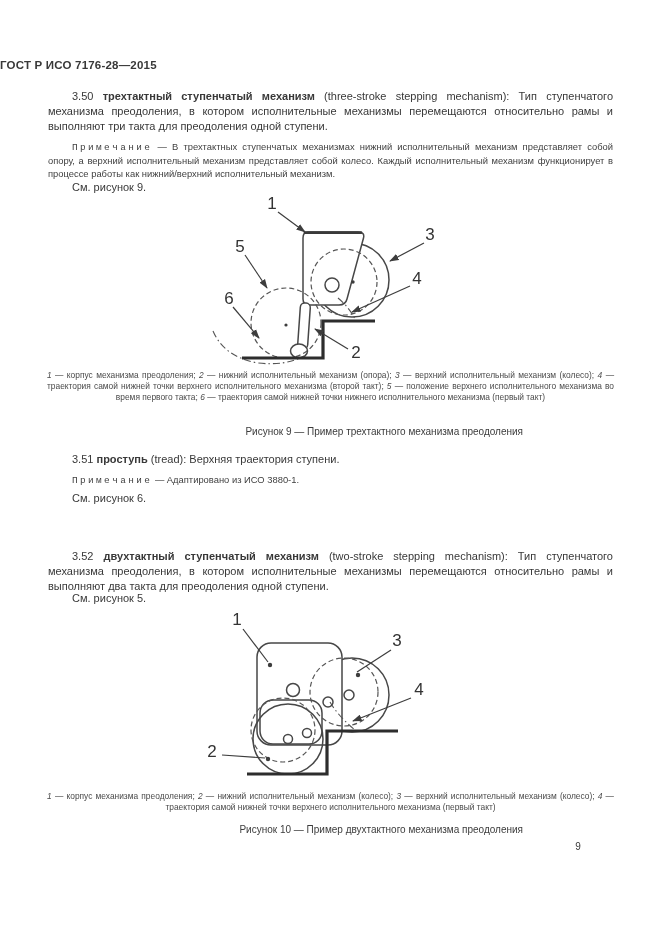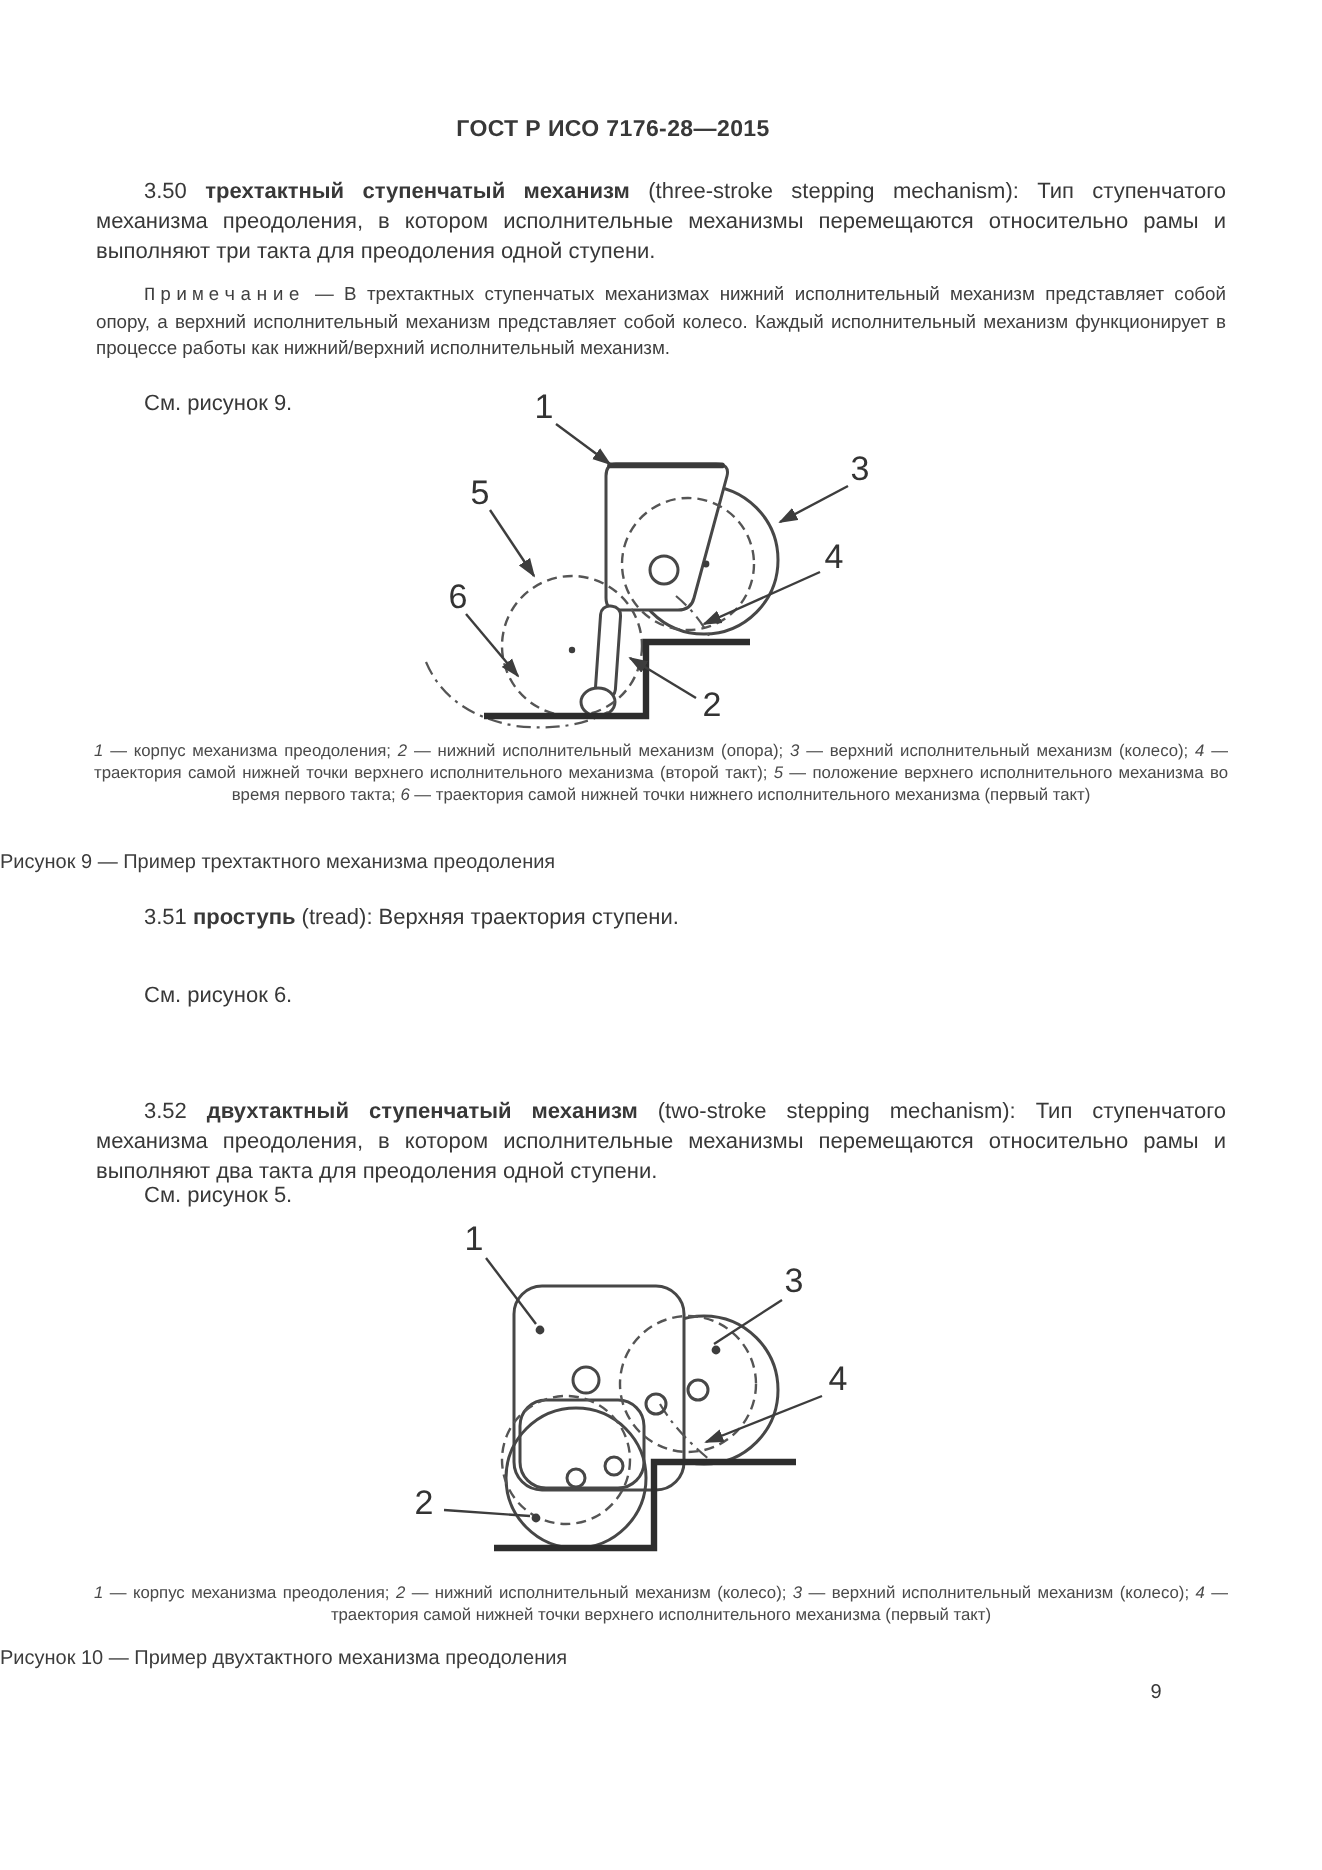"ГОСТ Р ИСО 7176-28—2015" div.abs { text-align: center -> left }
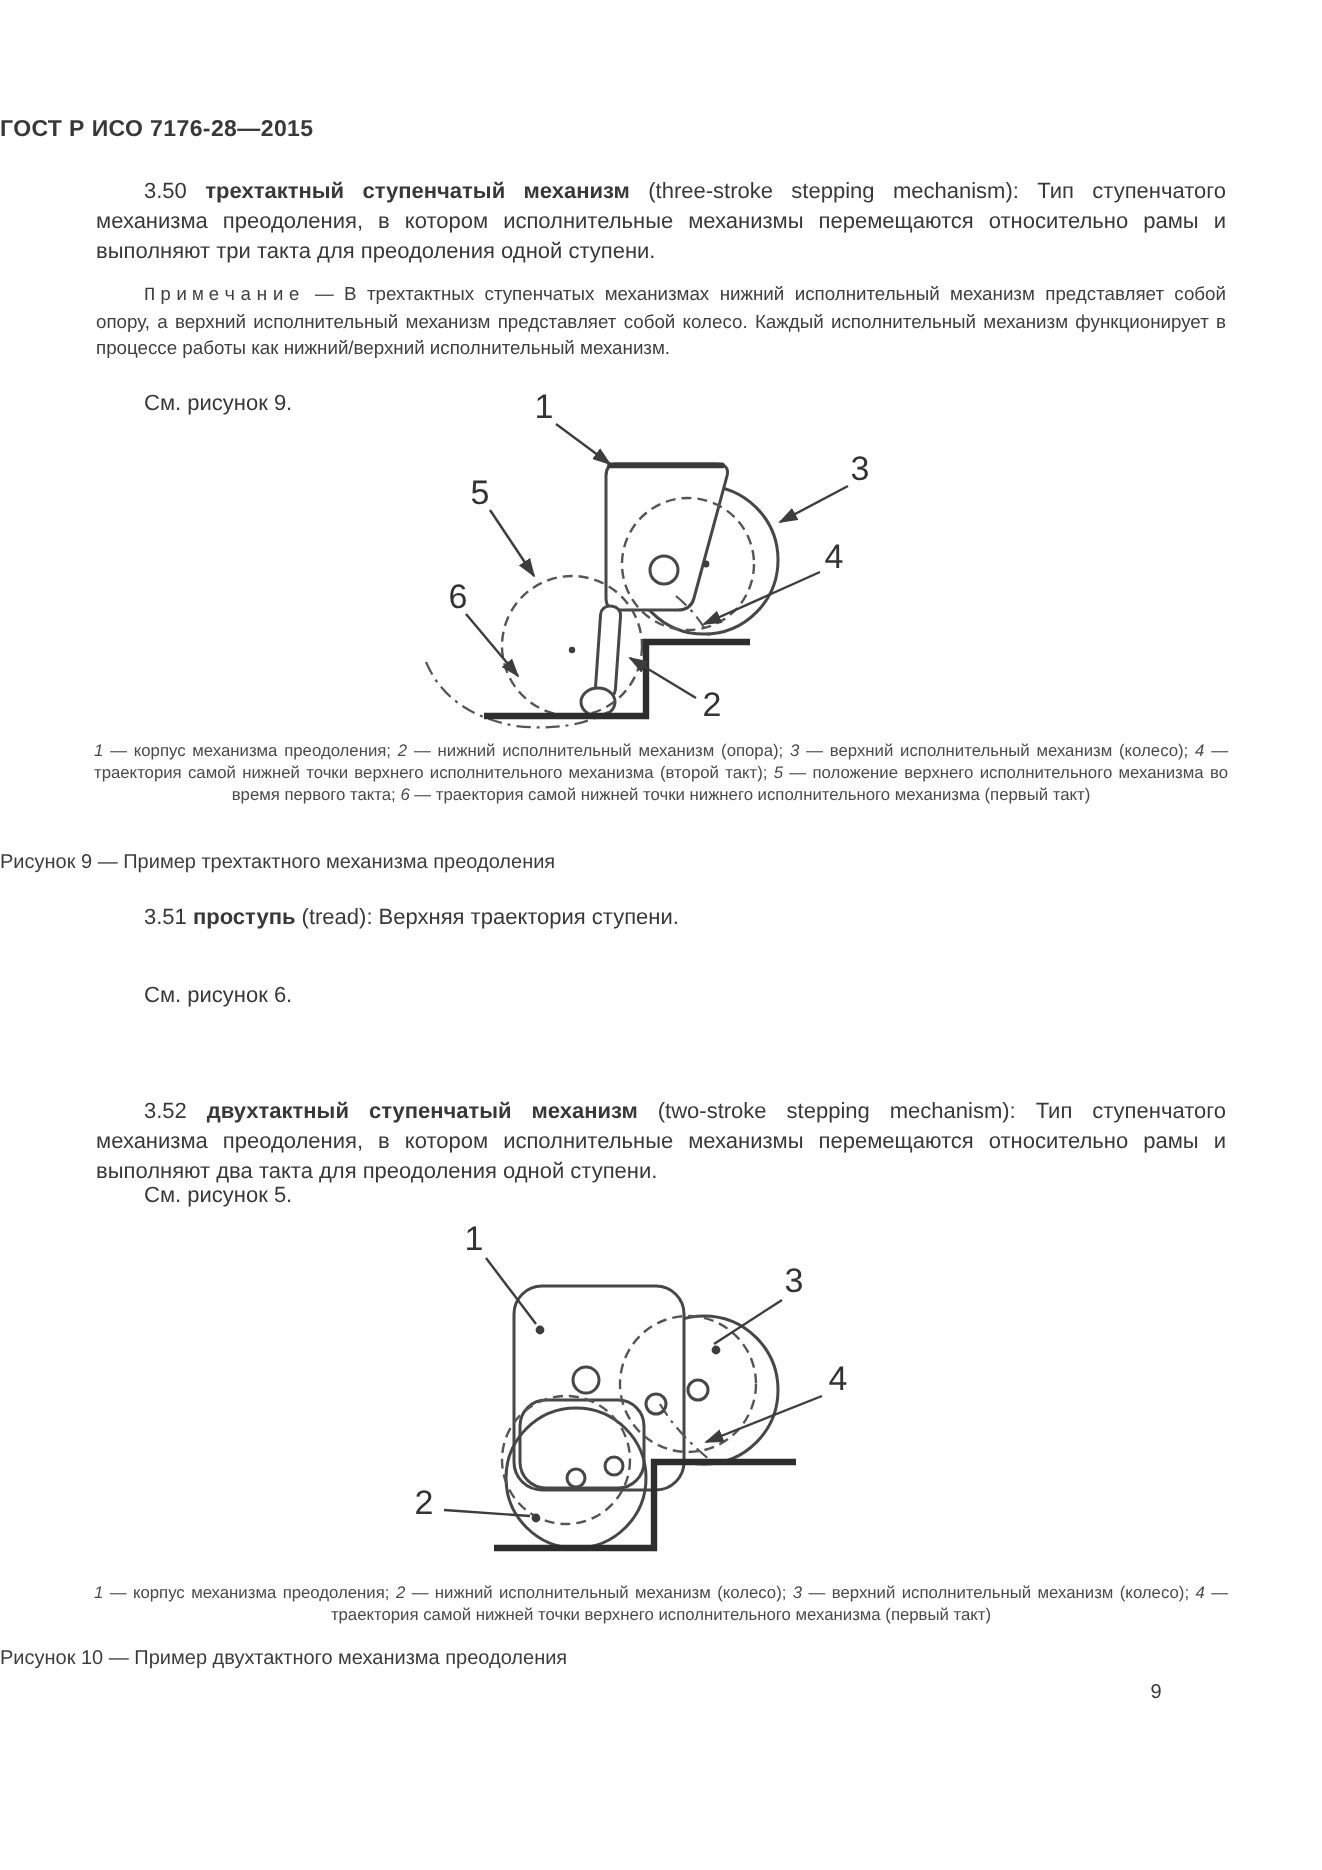"См. рисунок 9." p.abs { top: 196px -> 181px }
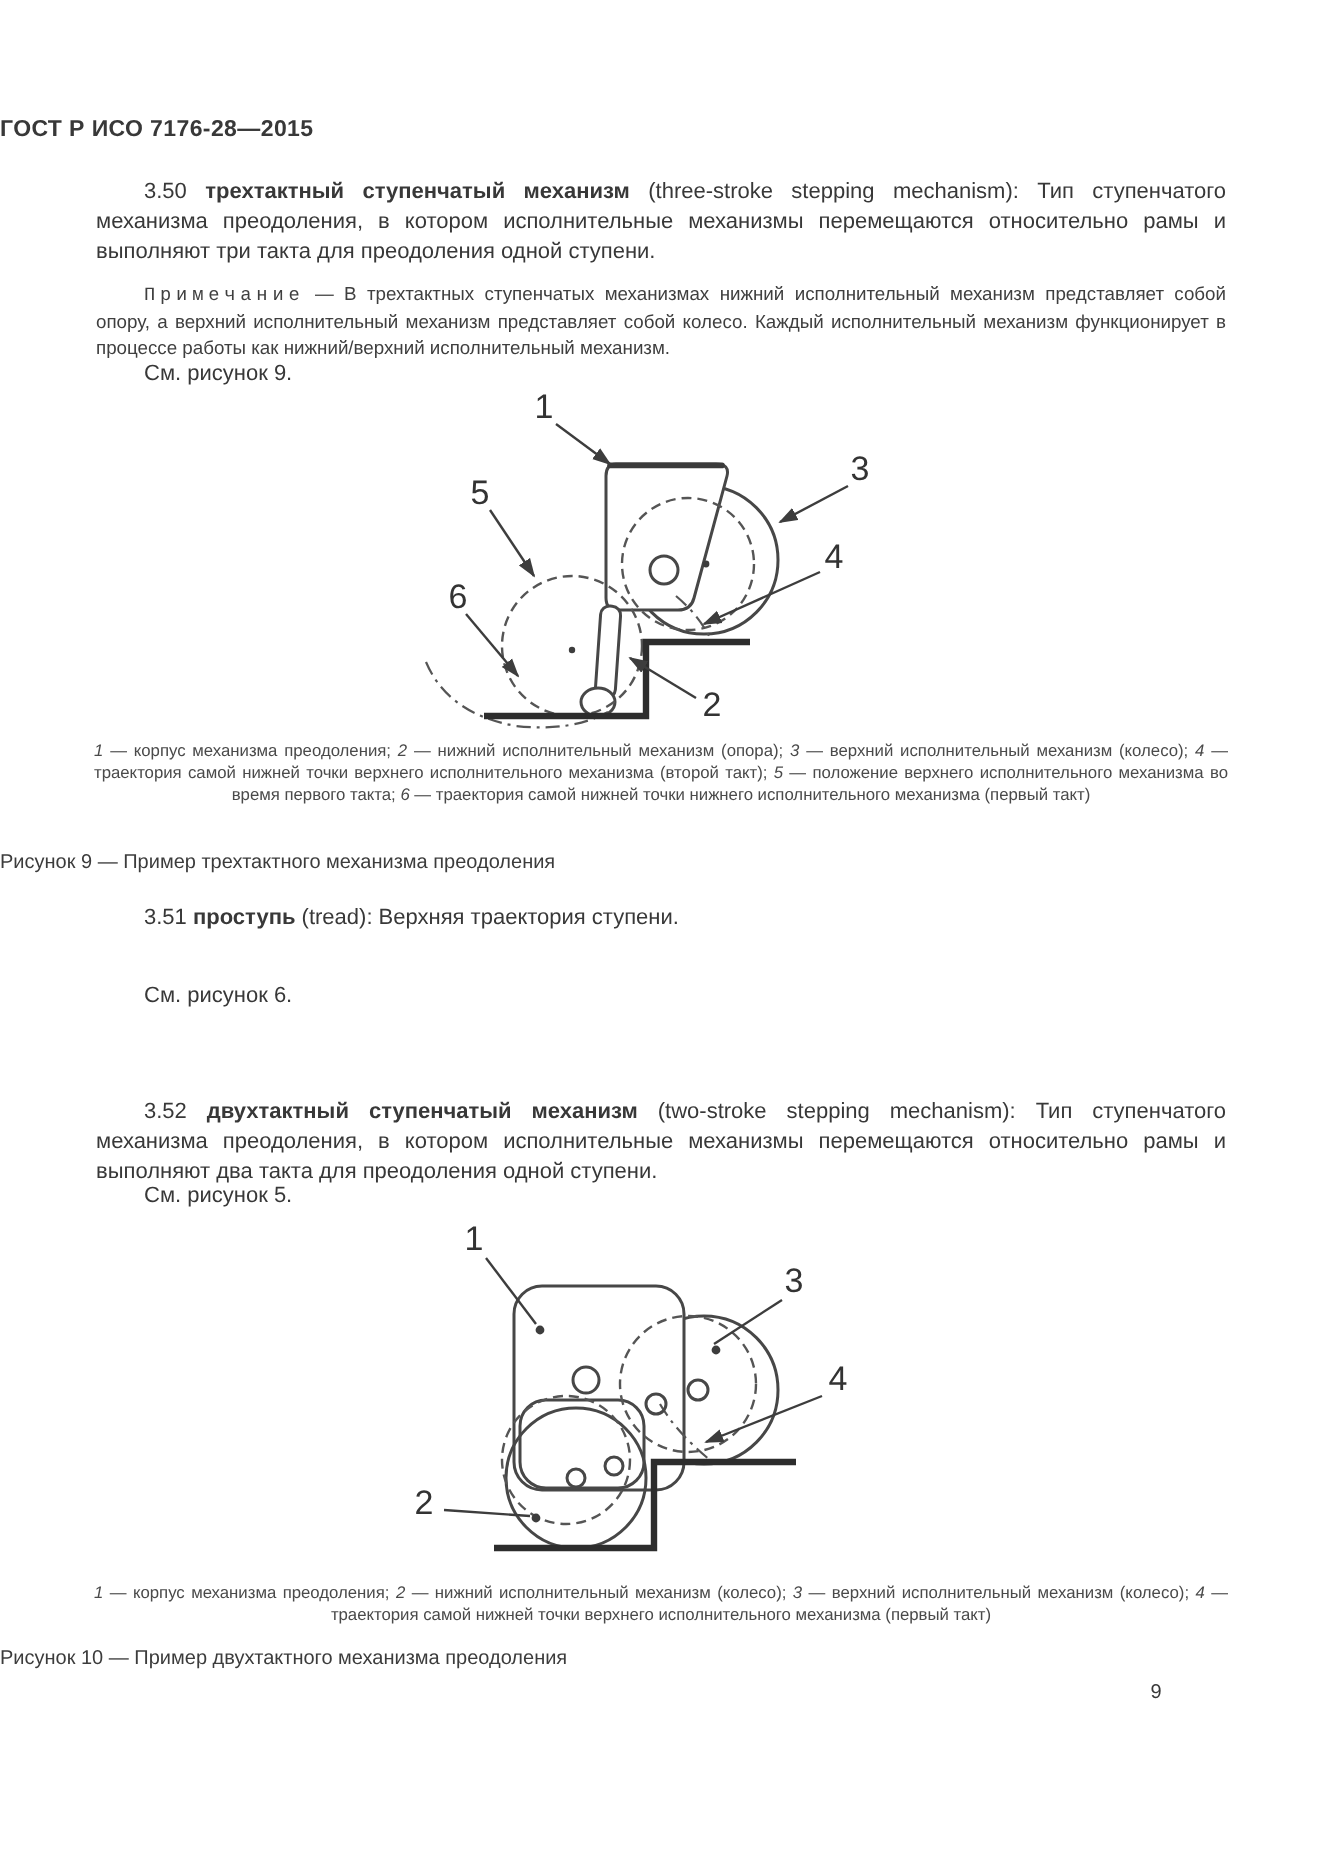"Рисунок 9 — Пример трехтактного" .caption { text-align: left -> right }
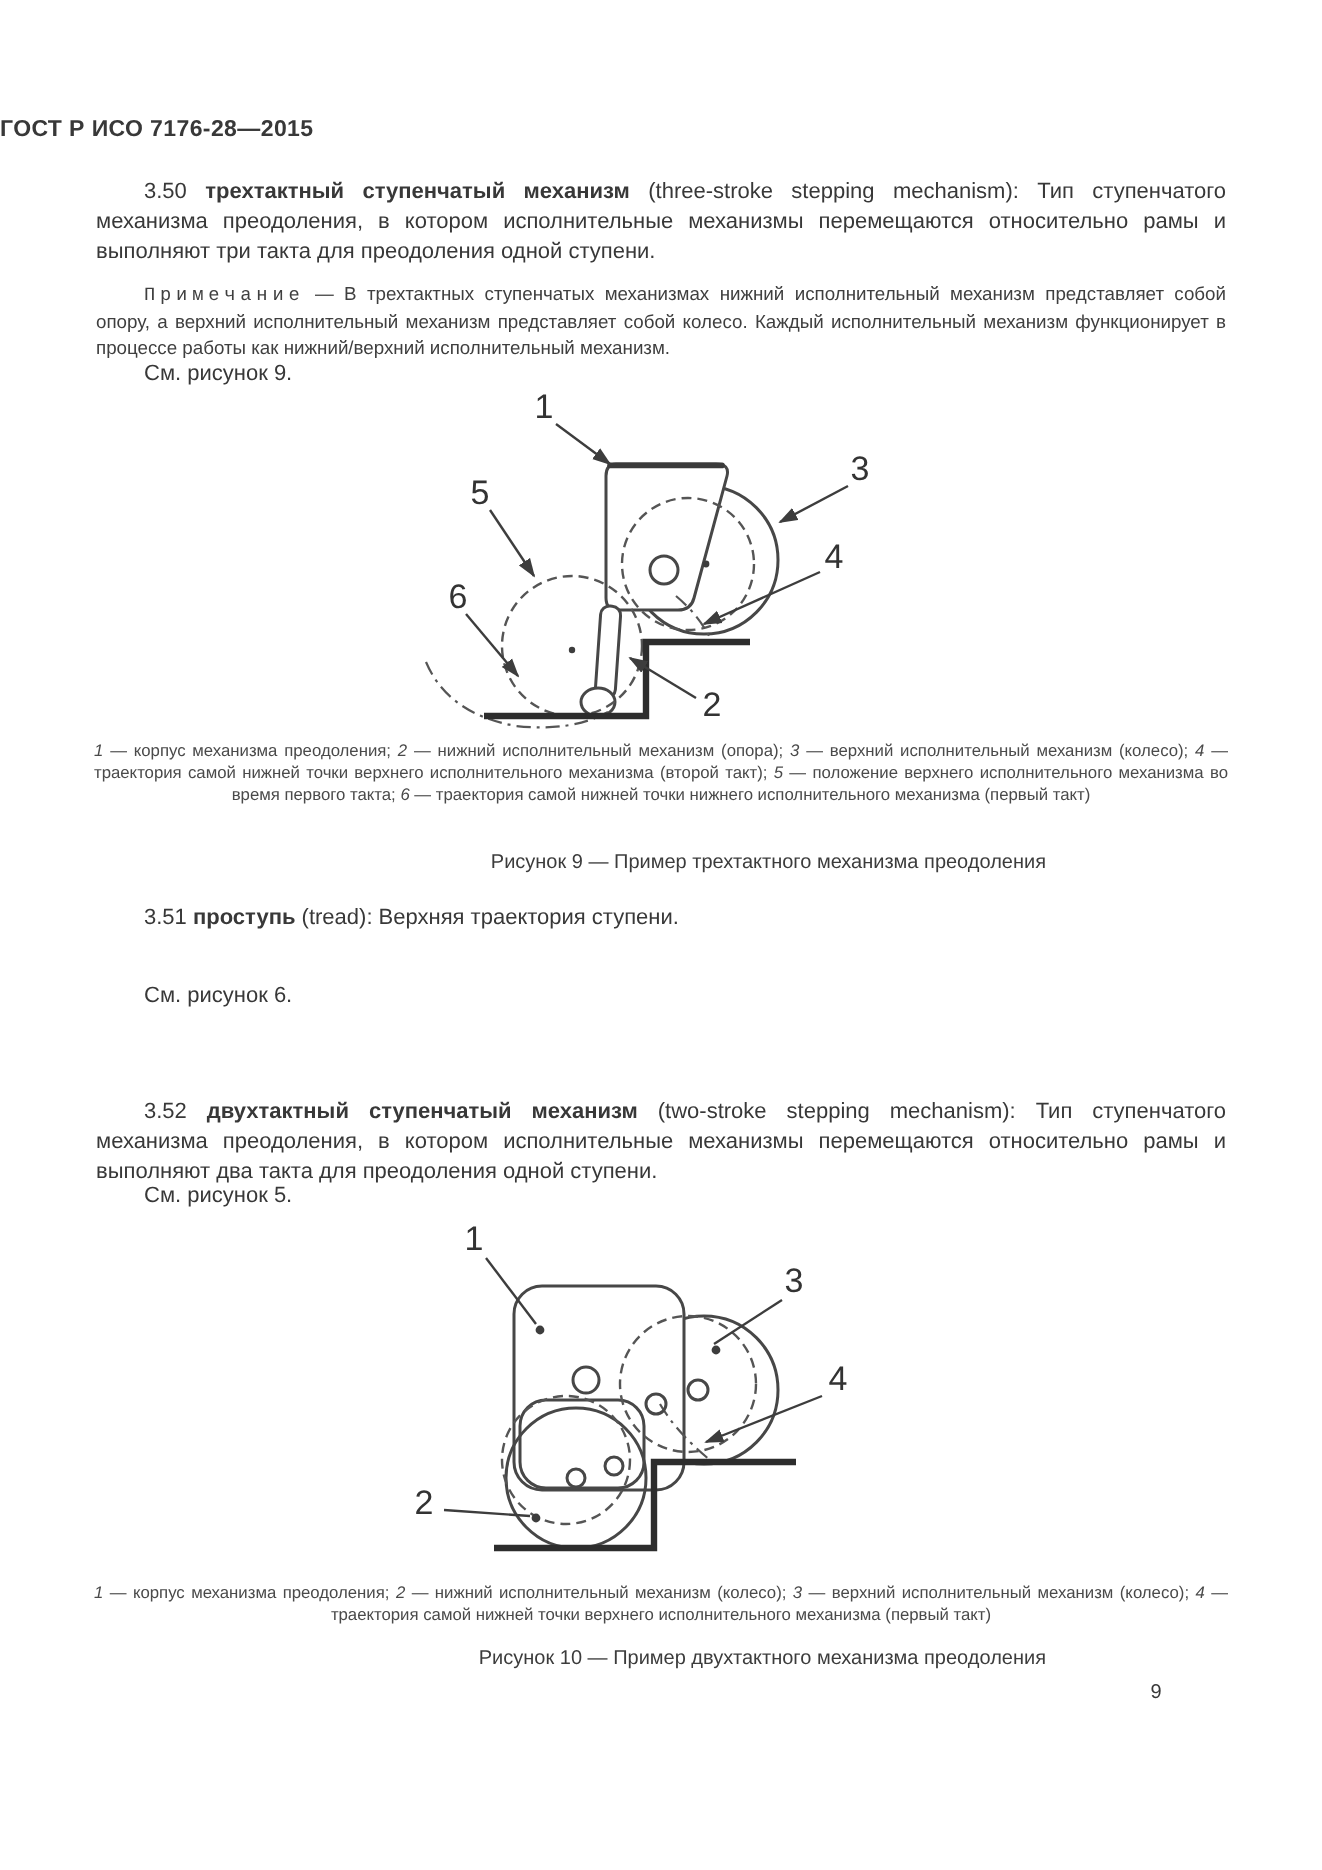"Примечание — Адаптировано из ИСО" p.abs { html: none -> <p> <span>Примечание</span> <span>— Адаптировано из ИСО 3880-1.</span> </p> }
